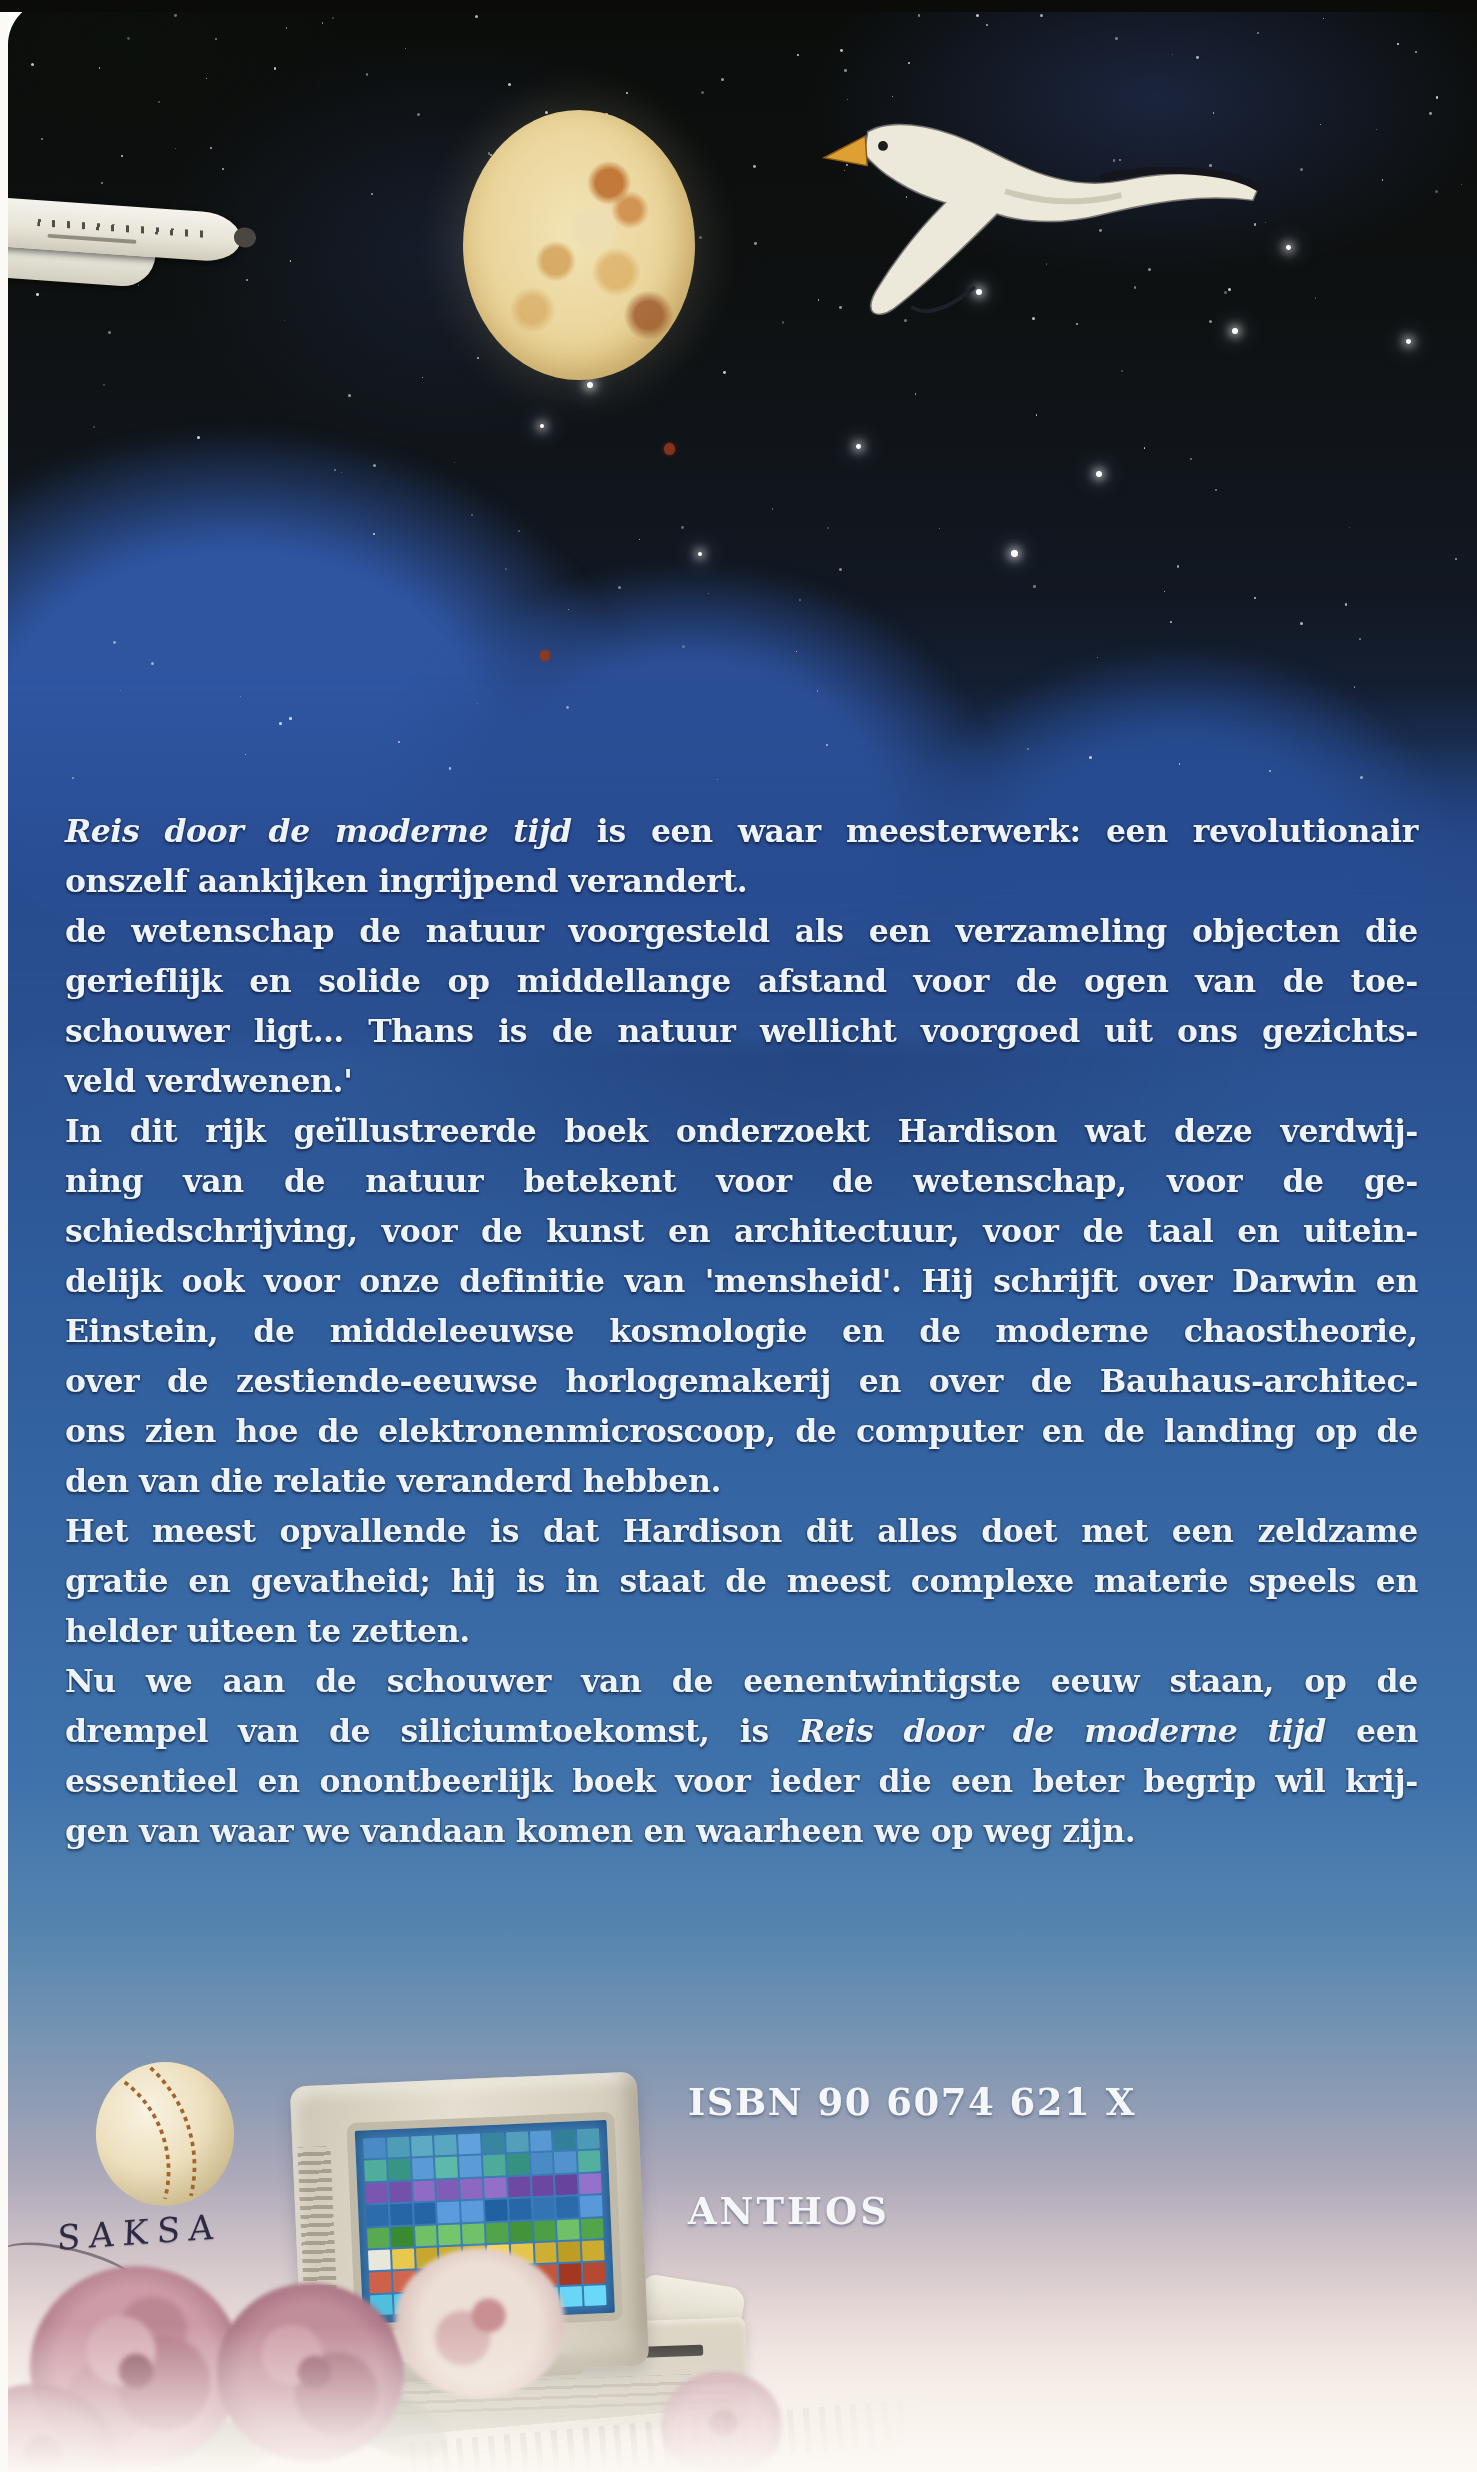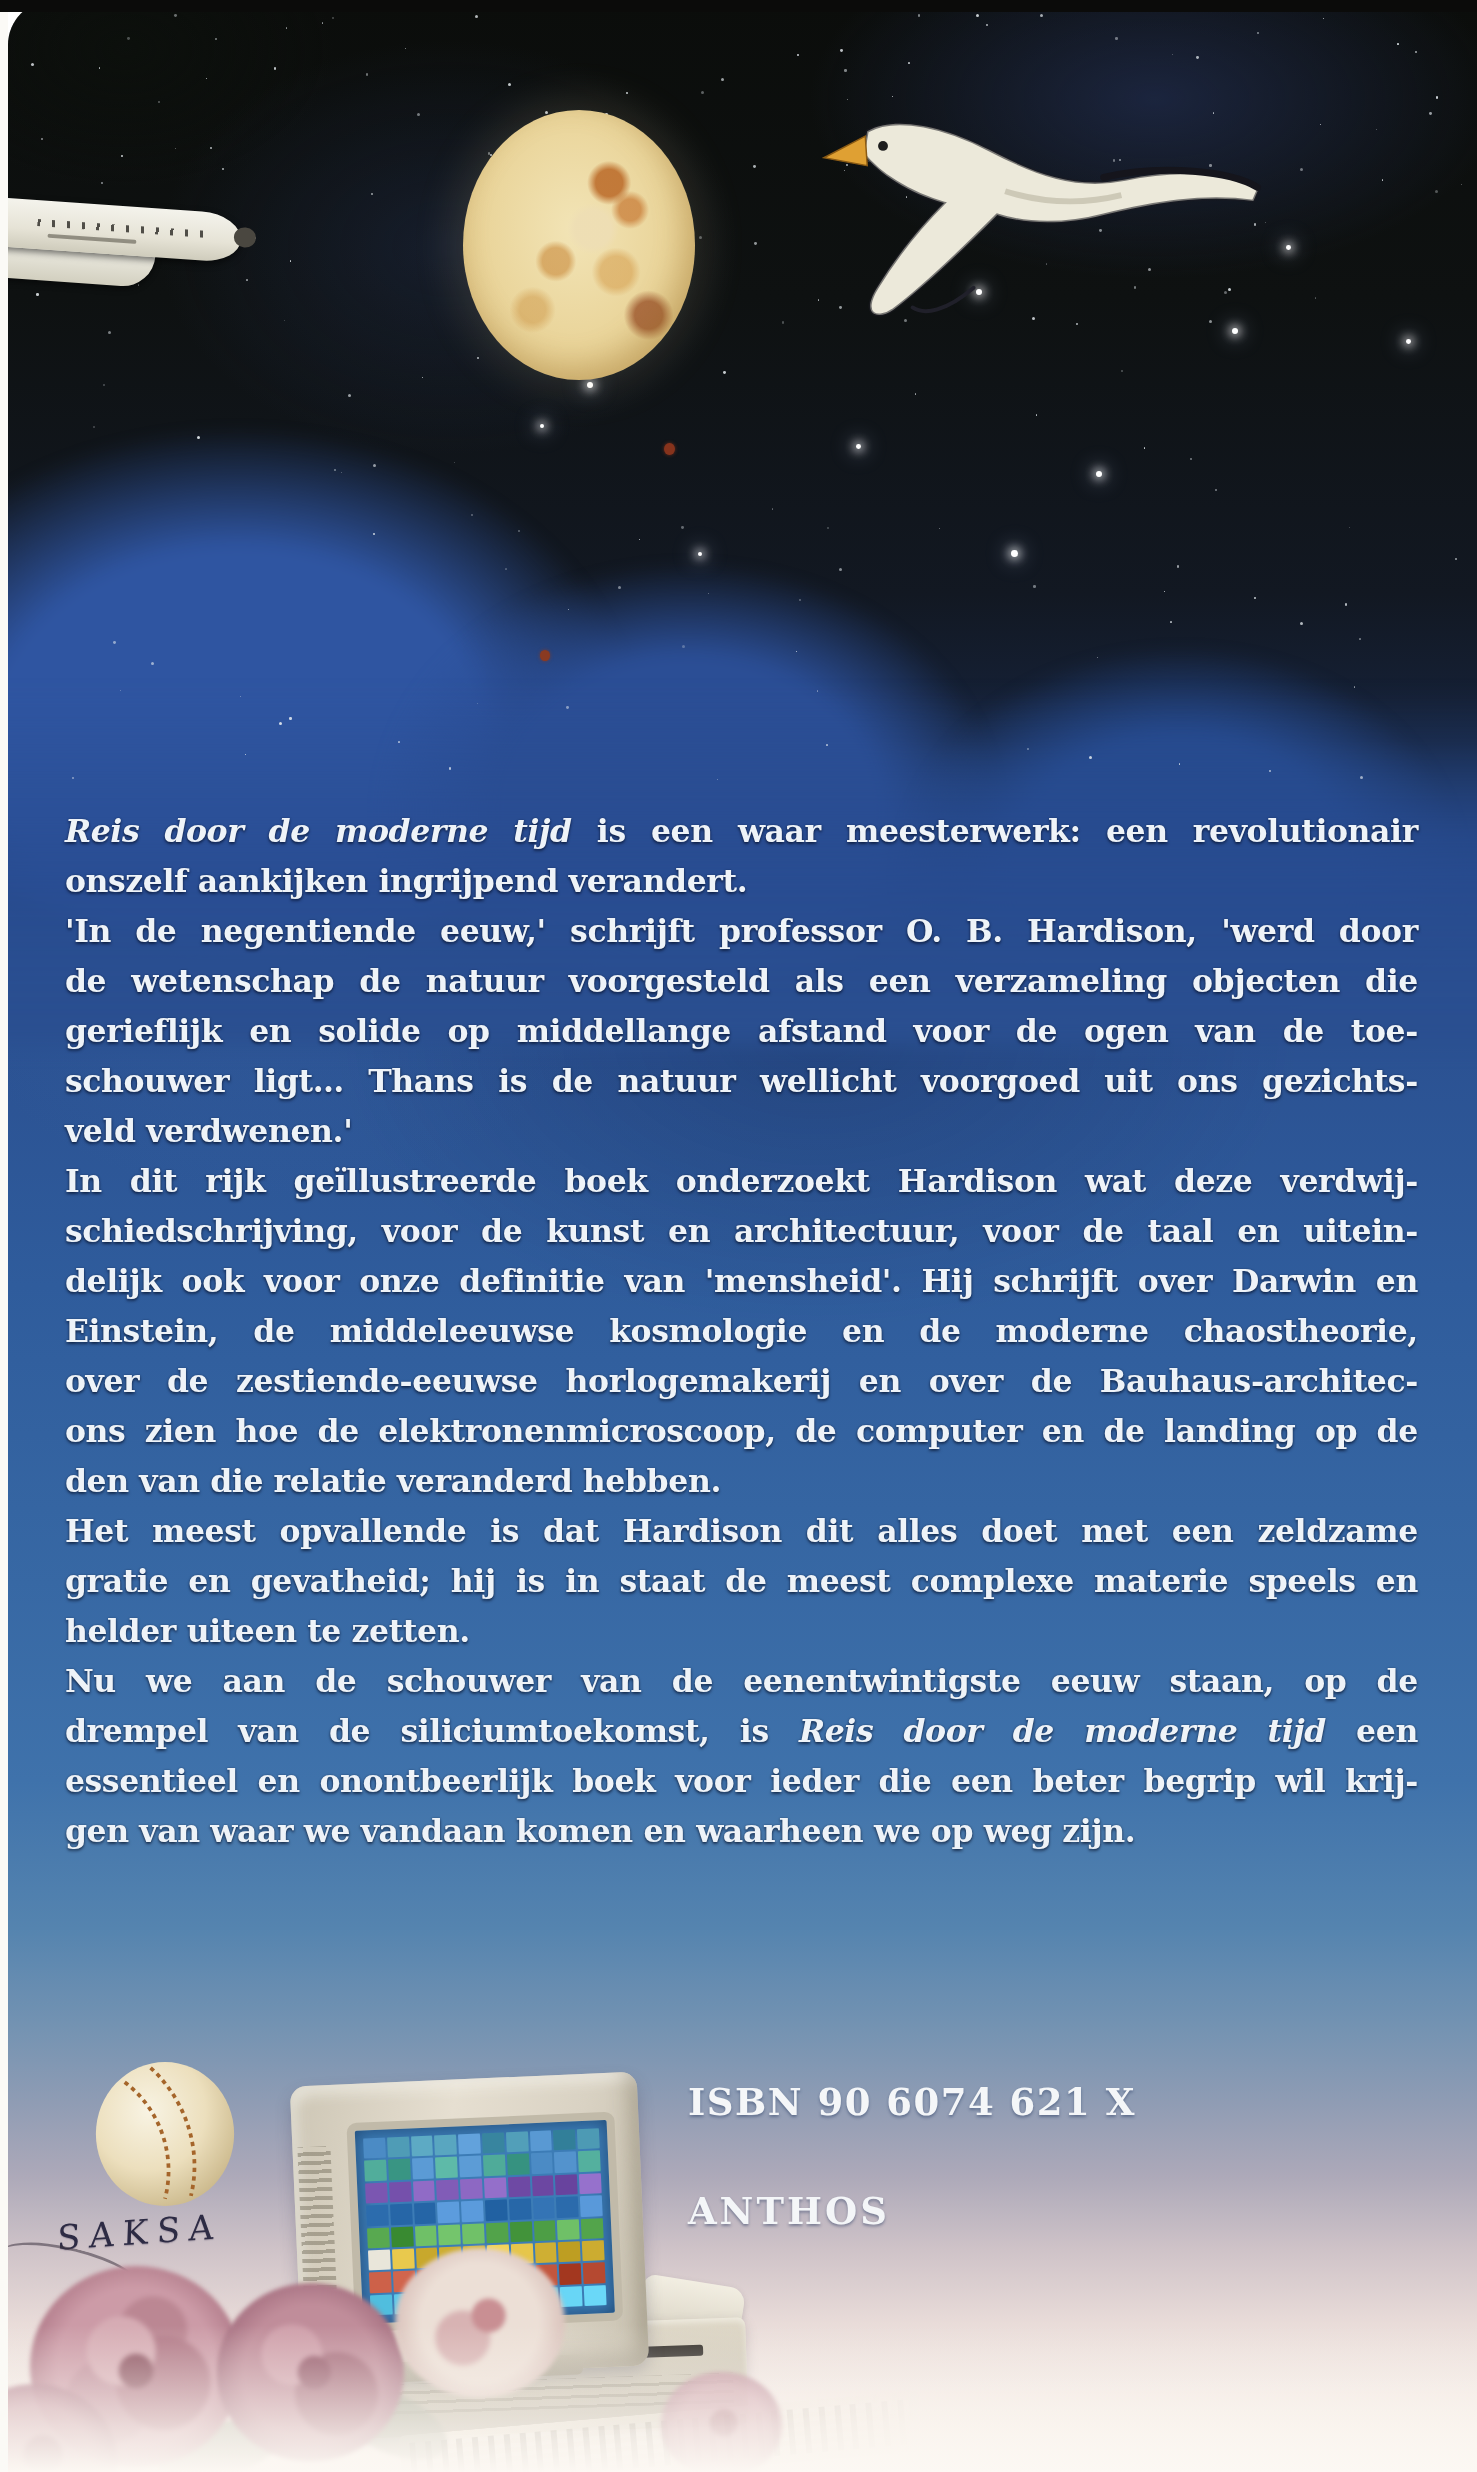"'In de negentiende eeuw,' schrijft" div.bl { html: <div><span>'In de negentiende eeuw,' schrijft professor O. B. Hardison, 'werd door</span></div> -> none }
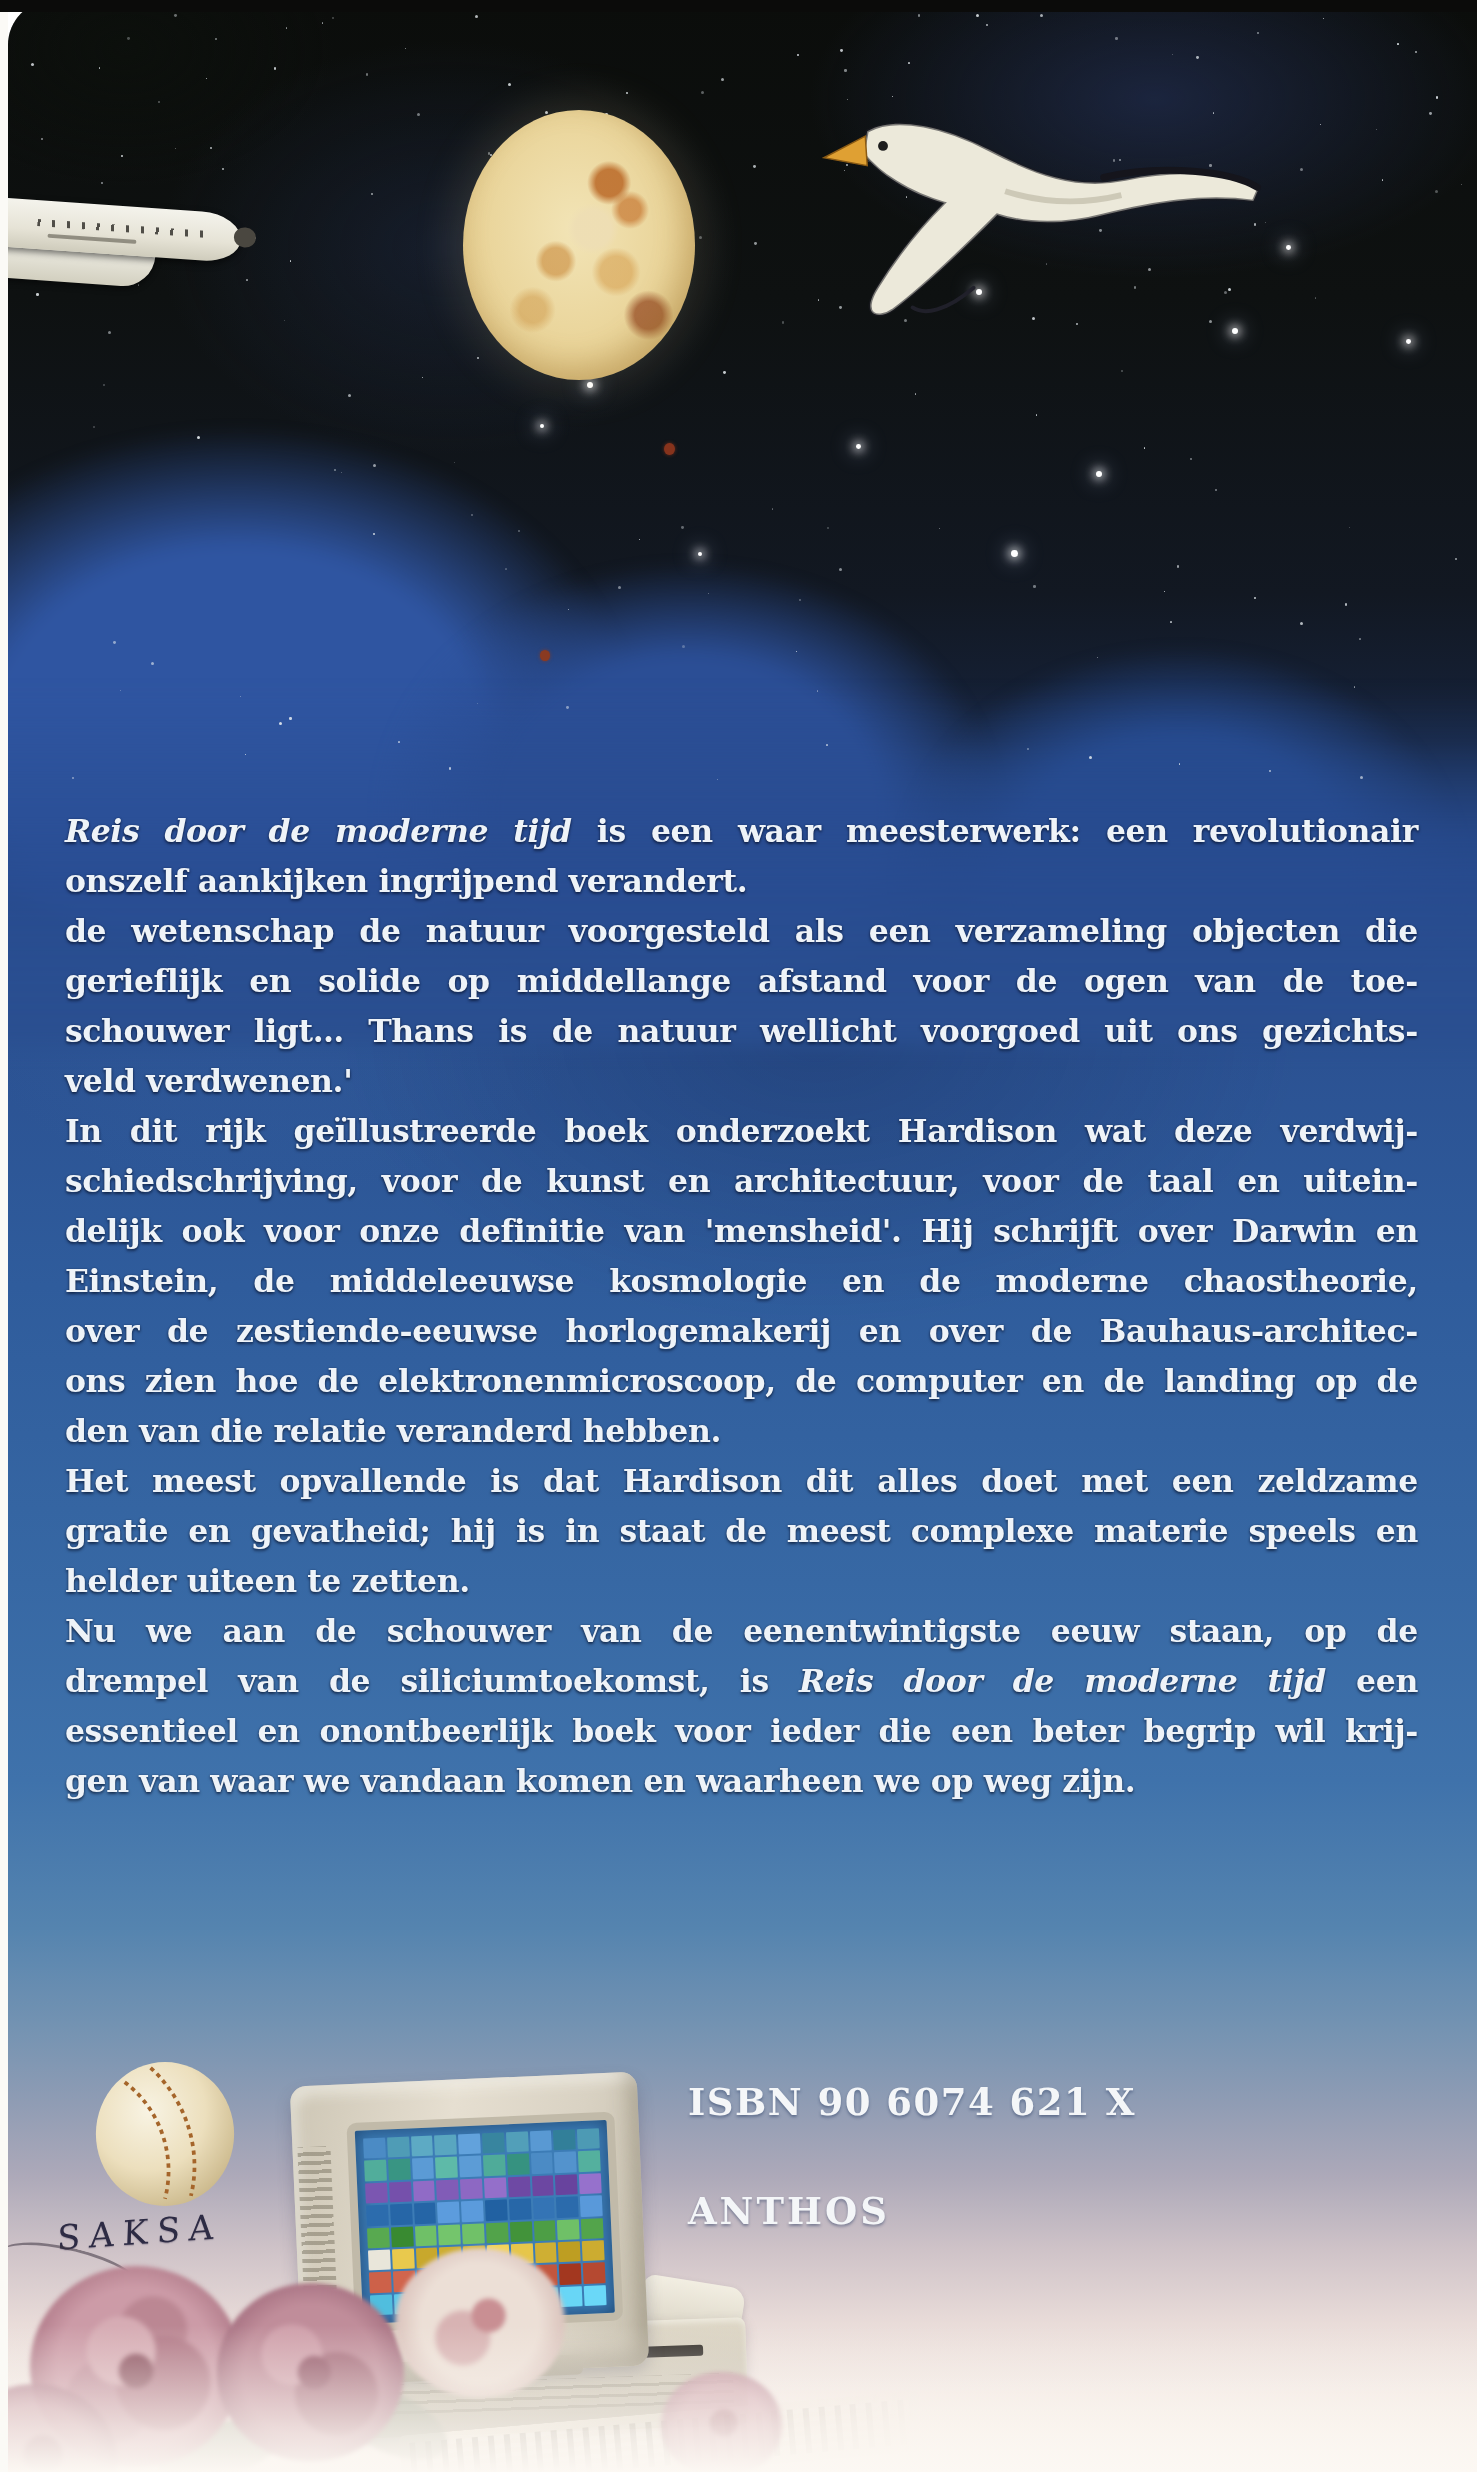"ning van de natuur betekent" div.bl { html: none -> <div><span>ning van de natuur betekent voor de wetenschap, voor de ge-</span></div> }
